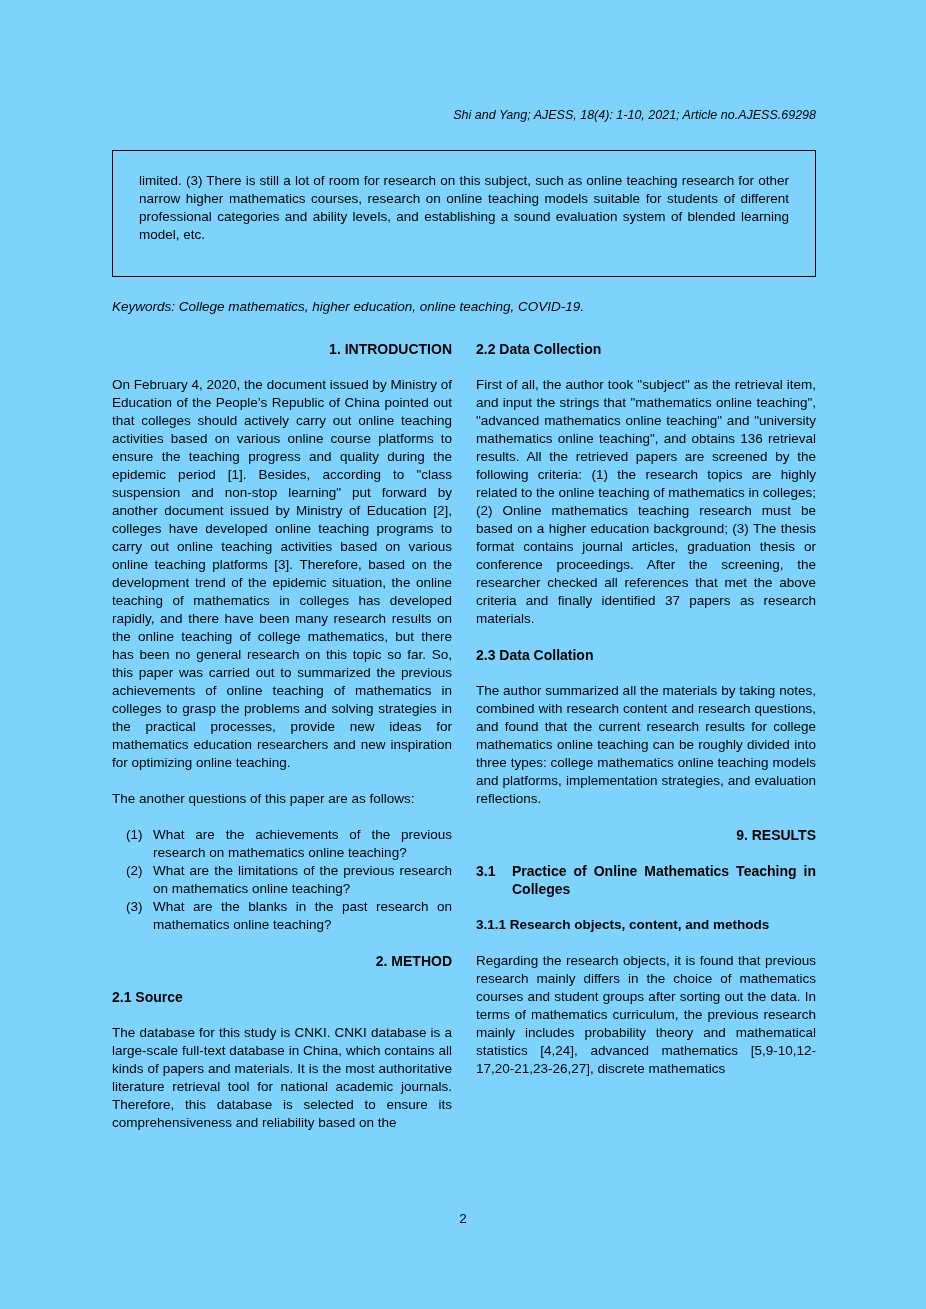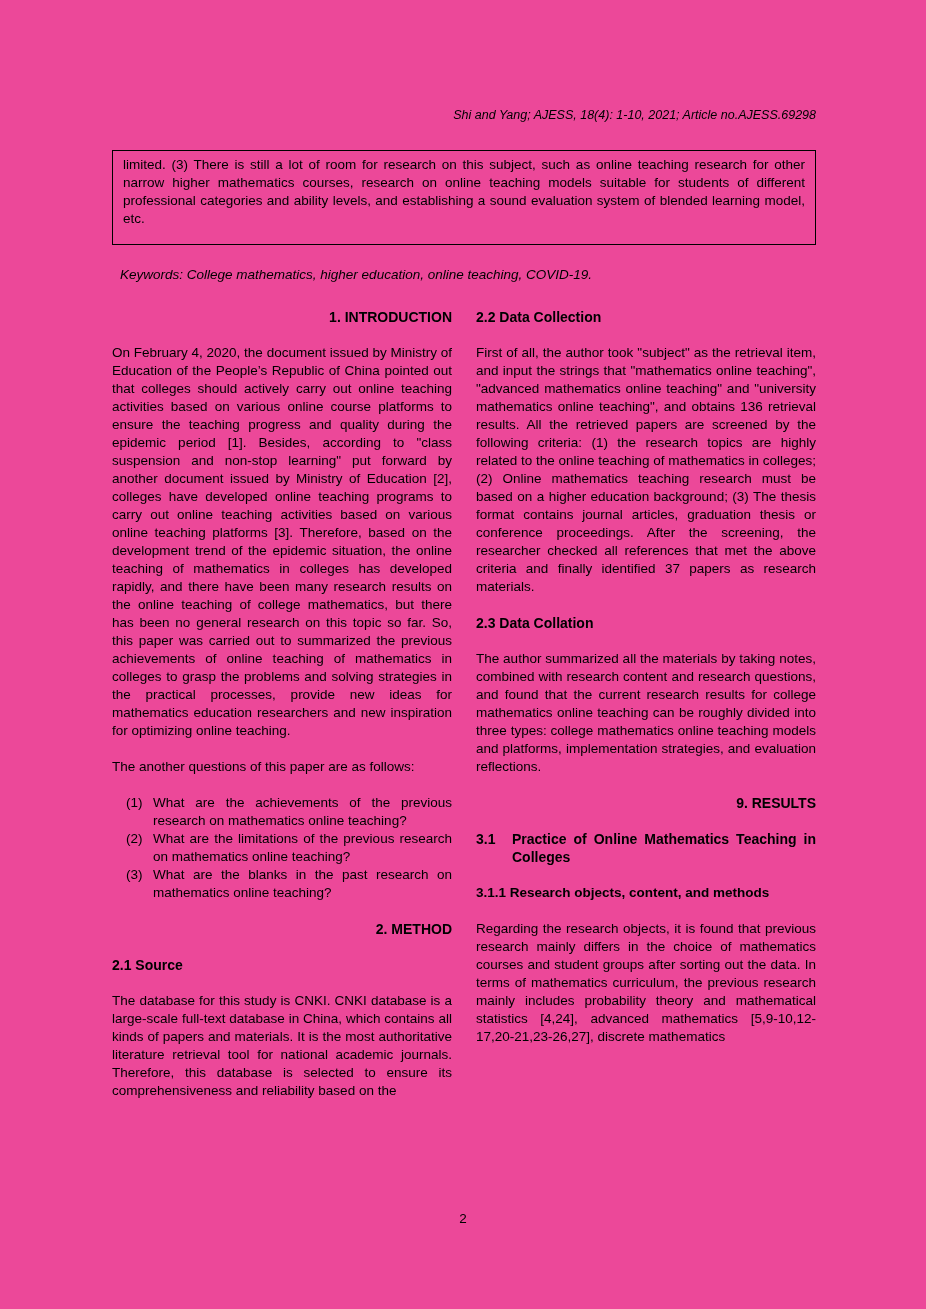"Shi and Yang; AJESS, 18(4):" .page { background: #ec4899 -> #7dd3fc }
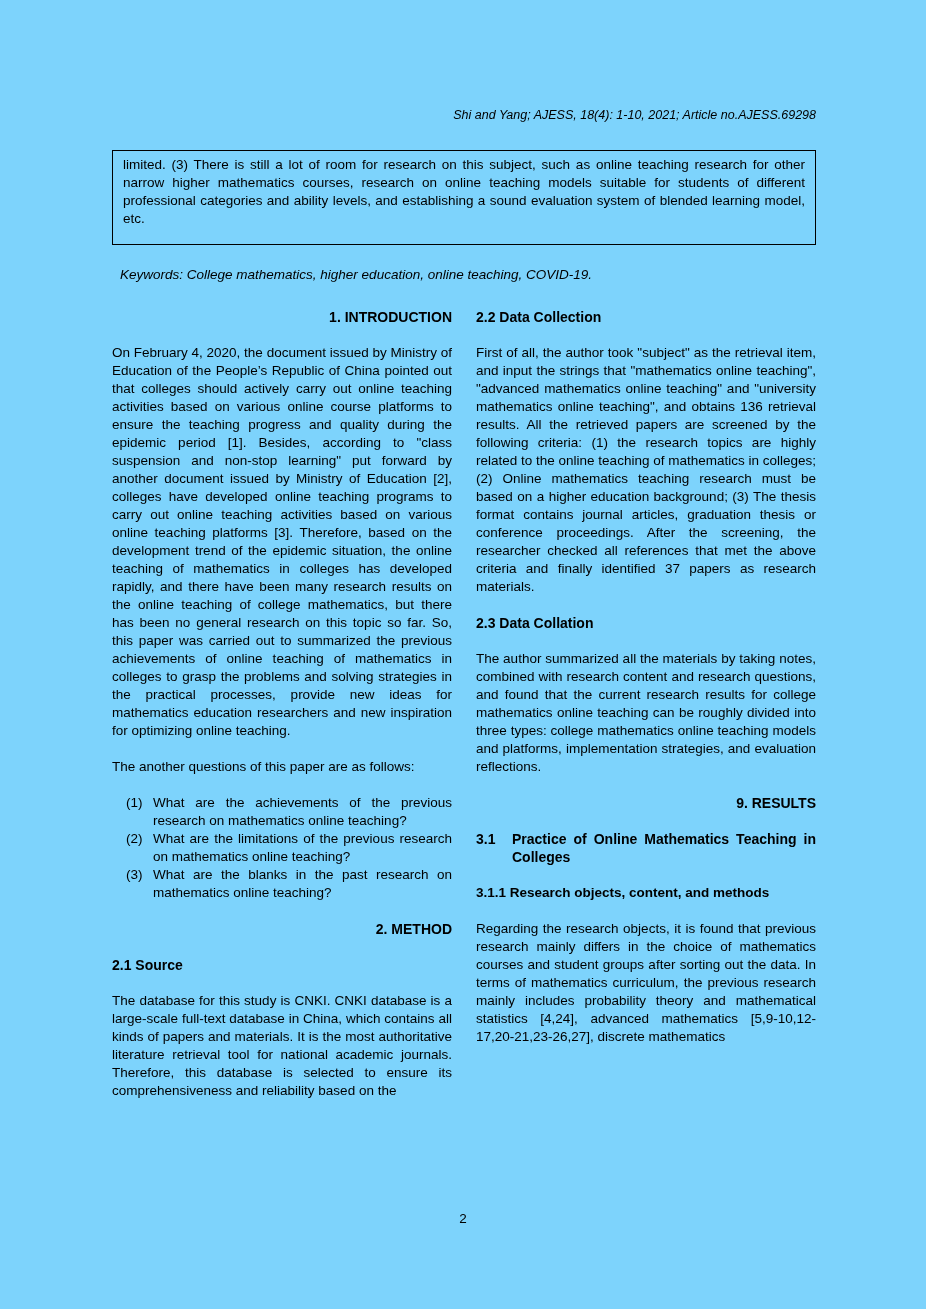"limited. (3) There is still" .abstract-box p { margin: 0 -> 16px }
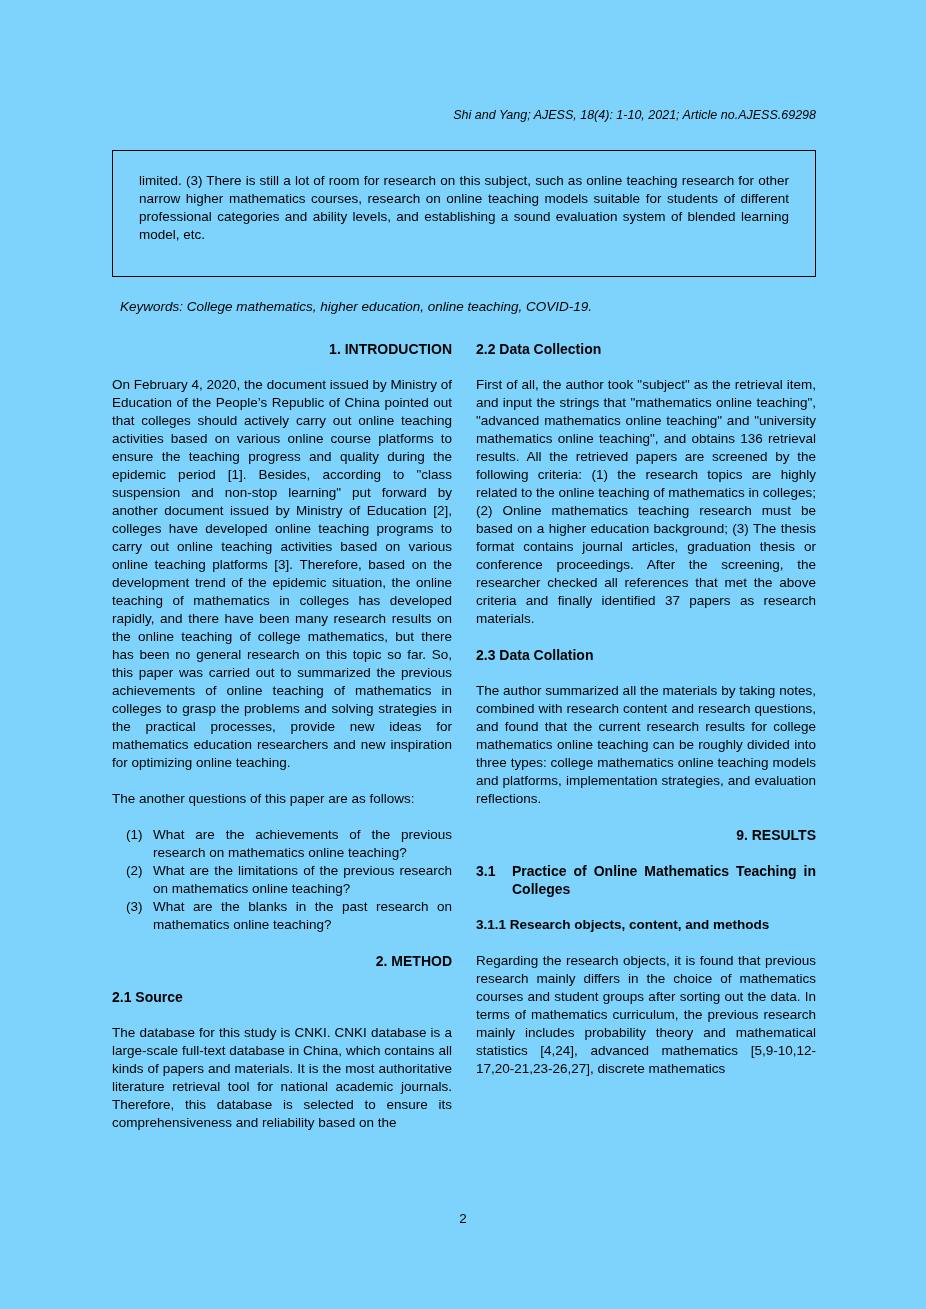"Keywords: College mathematics, higher" .keywords { margin: 0 0 22px 8px -> 0 0 22px 0 }
